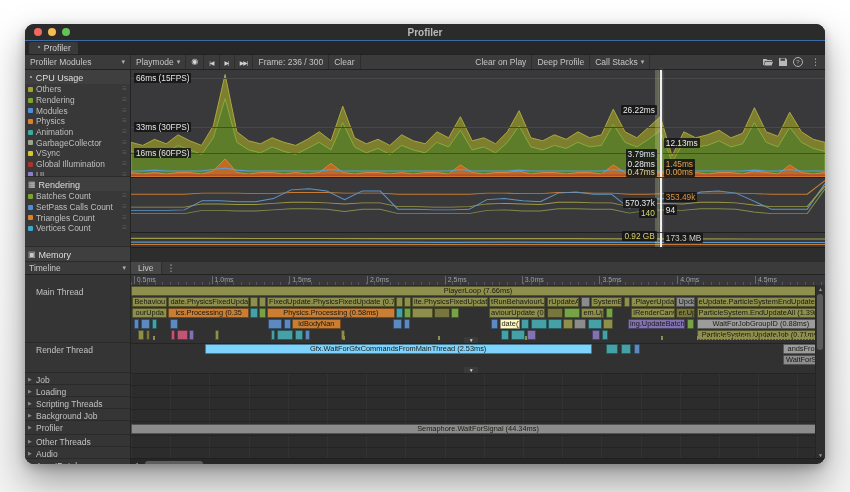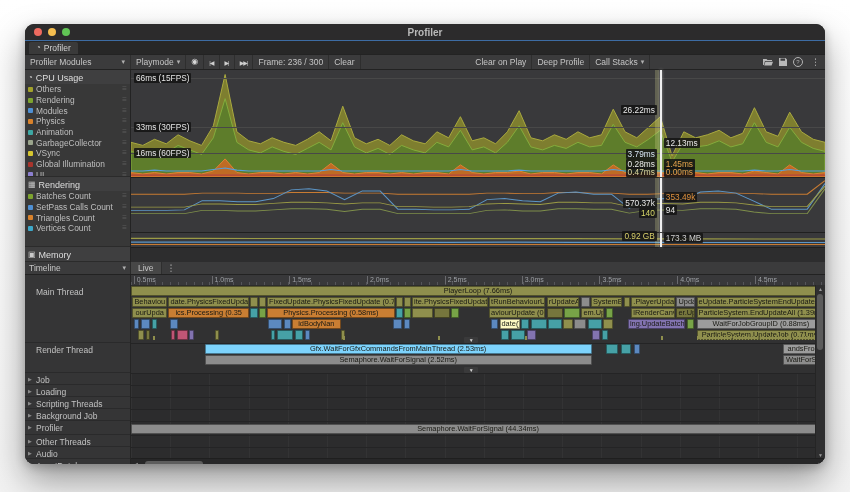"Semaphore.WaitForSignal (2.52ms)" div.span { html: <div>Semaphore.WaitForSignal (2.52ms)</div> -> none }
